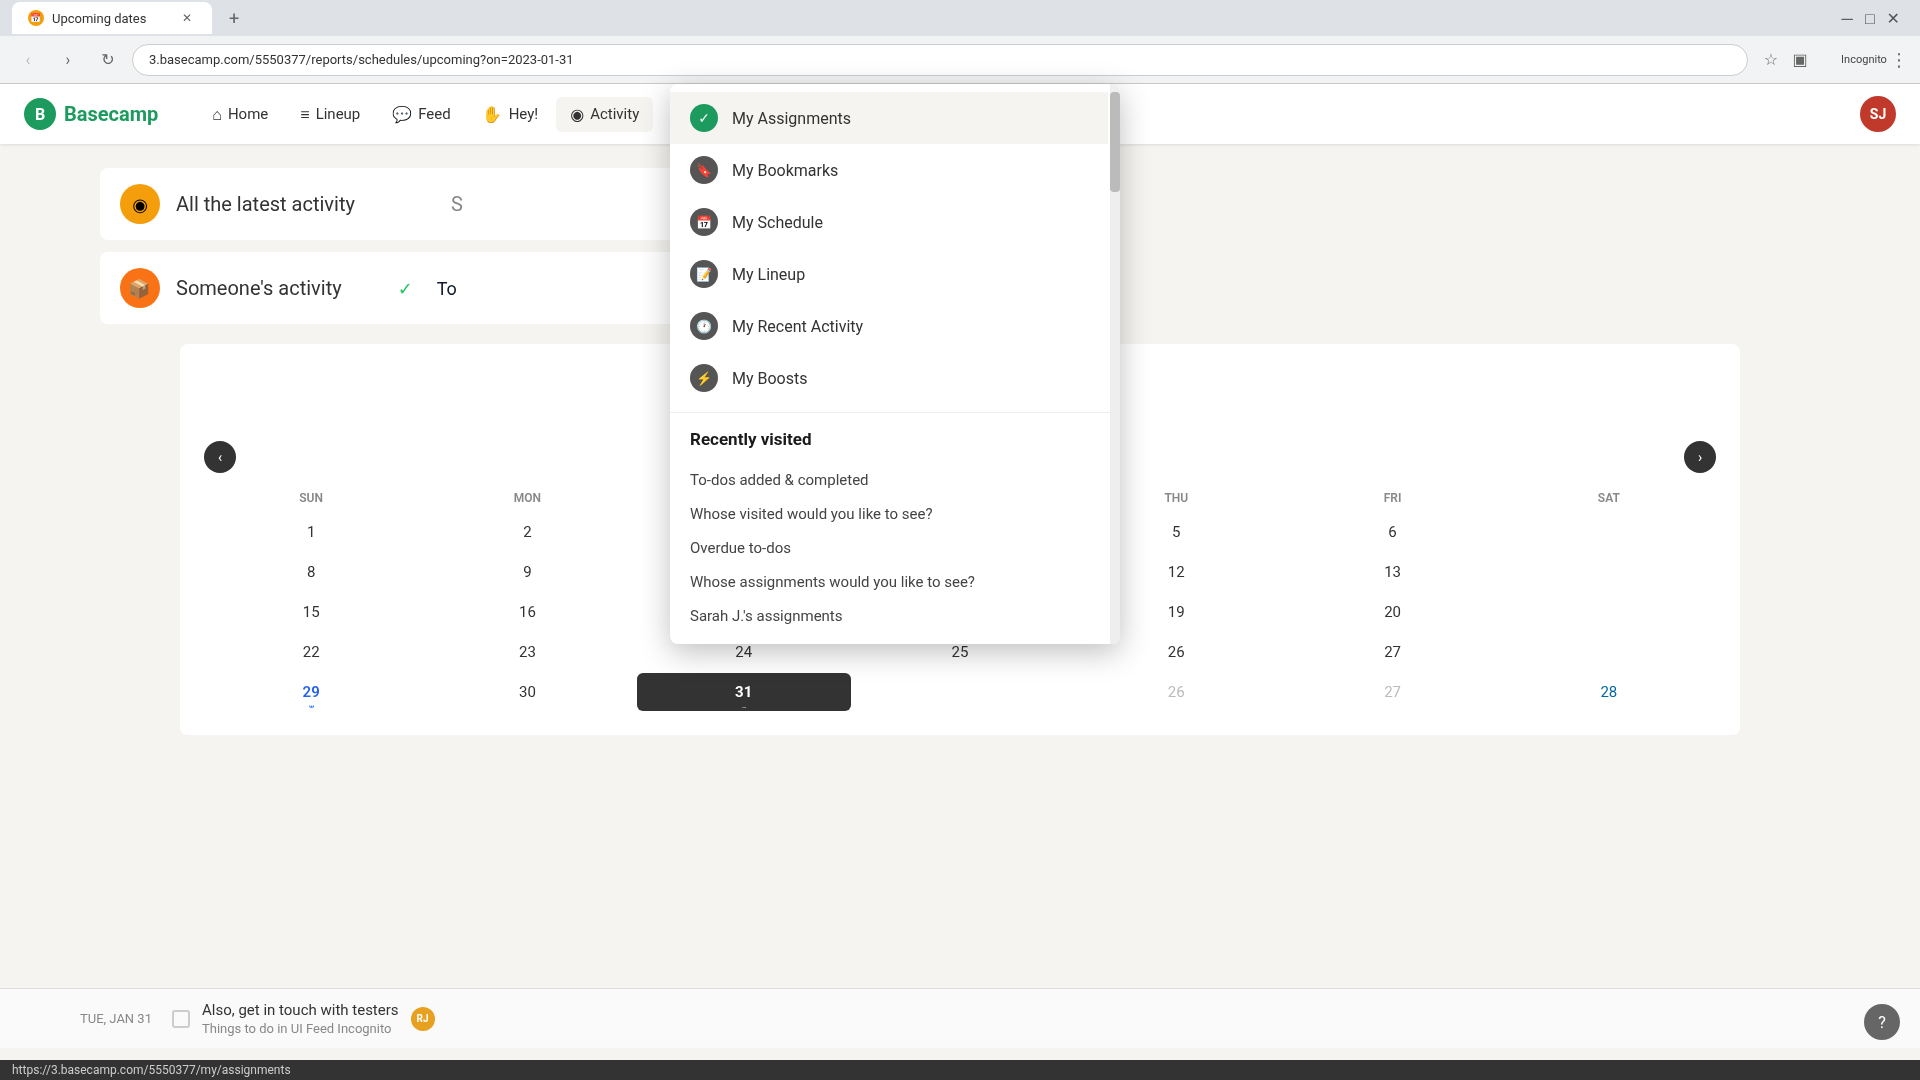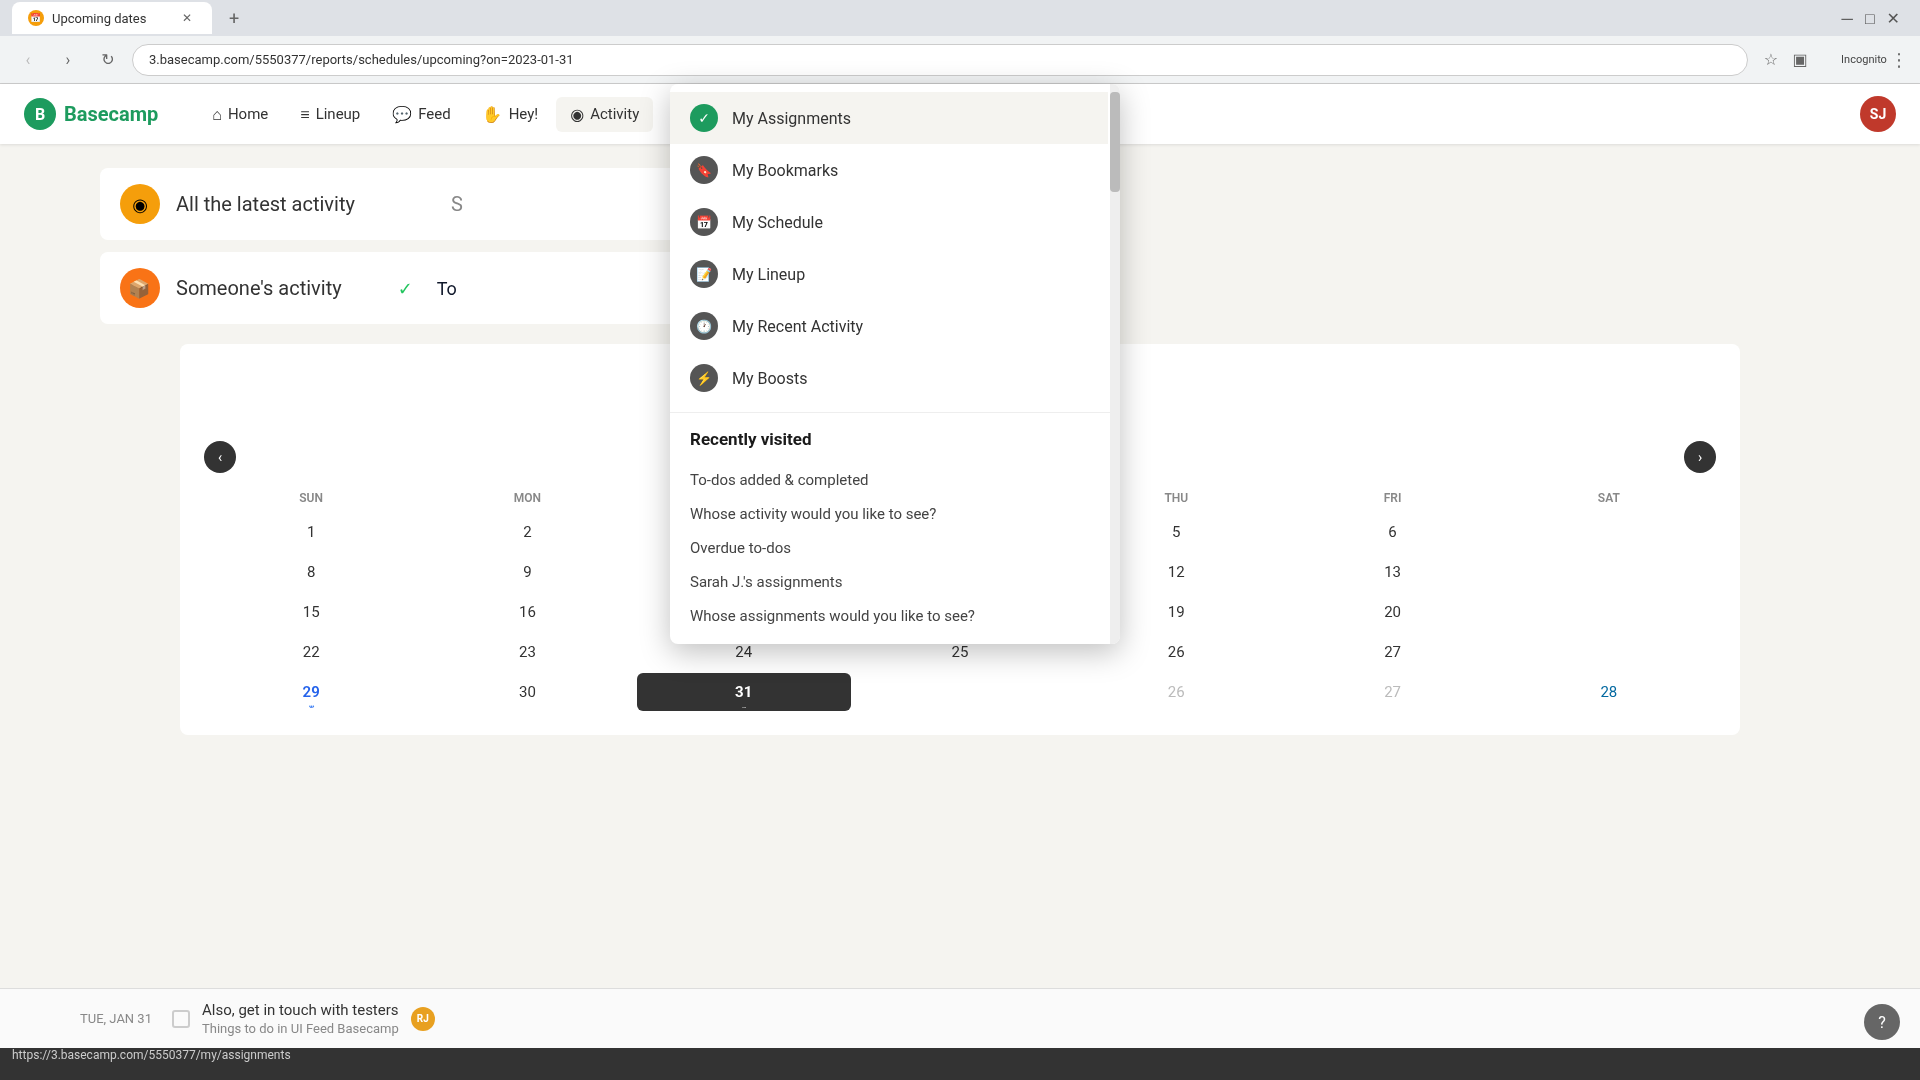"Whose activity would you like" div.recently-visited-item { text: activity -> visited }
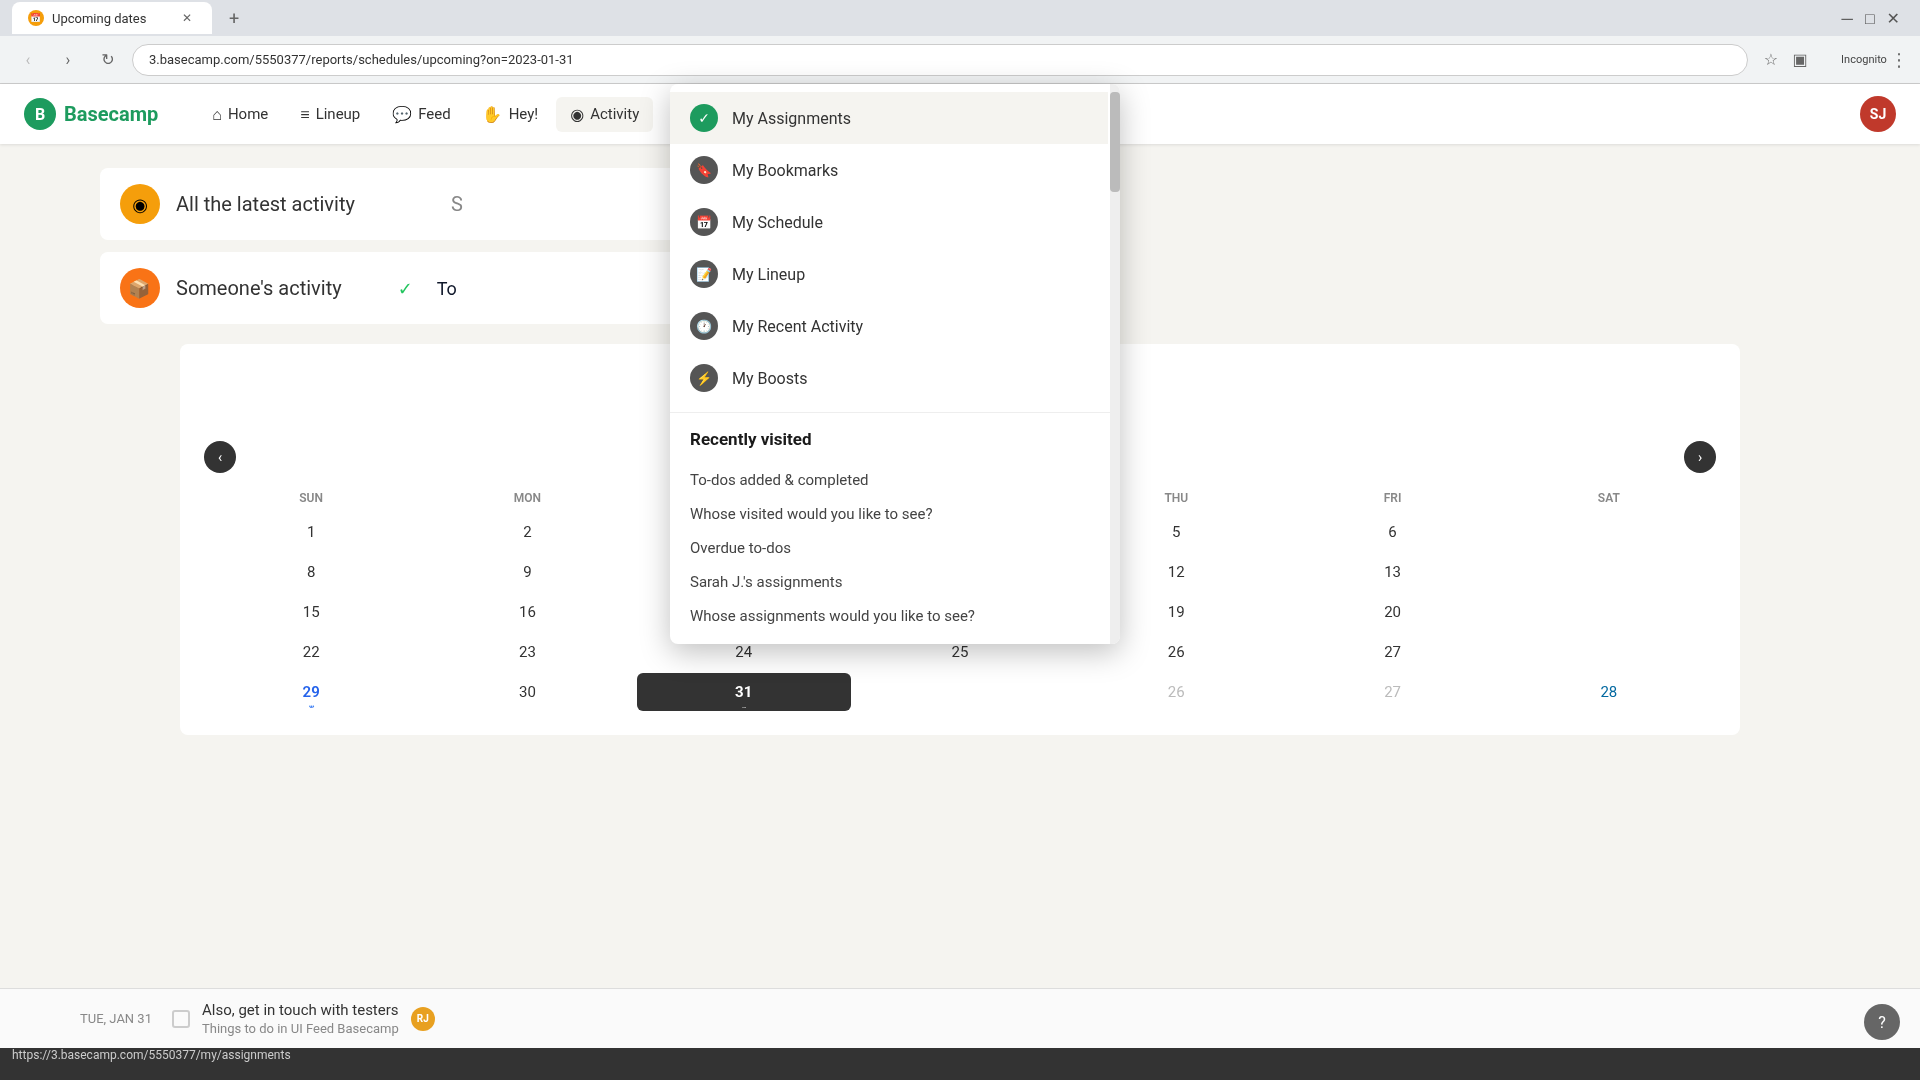"Sarah J.'s assignments" div.recently-visited-item { order: before "Whose assignments would you like" -> after "Whose assignments would you like" }
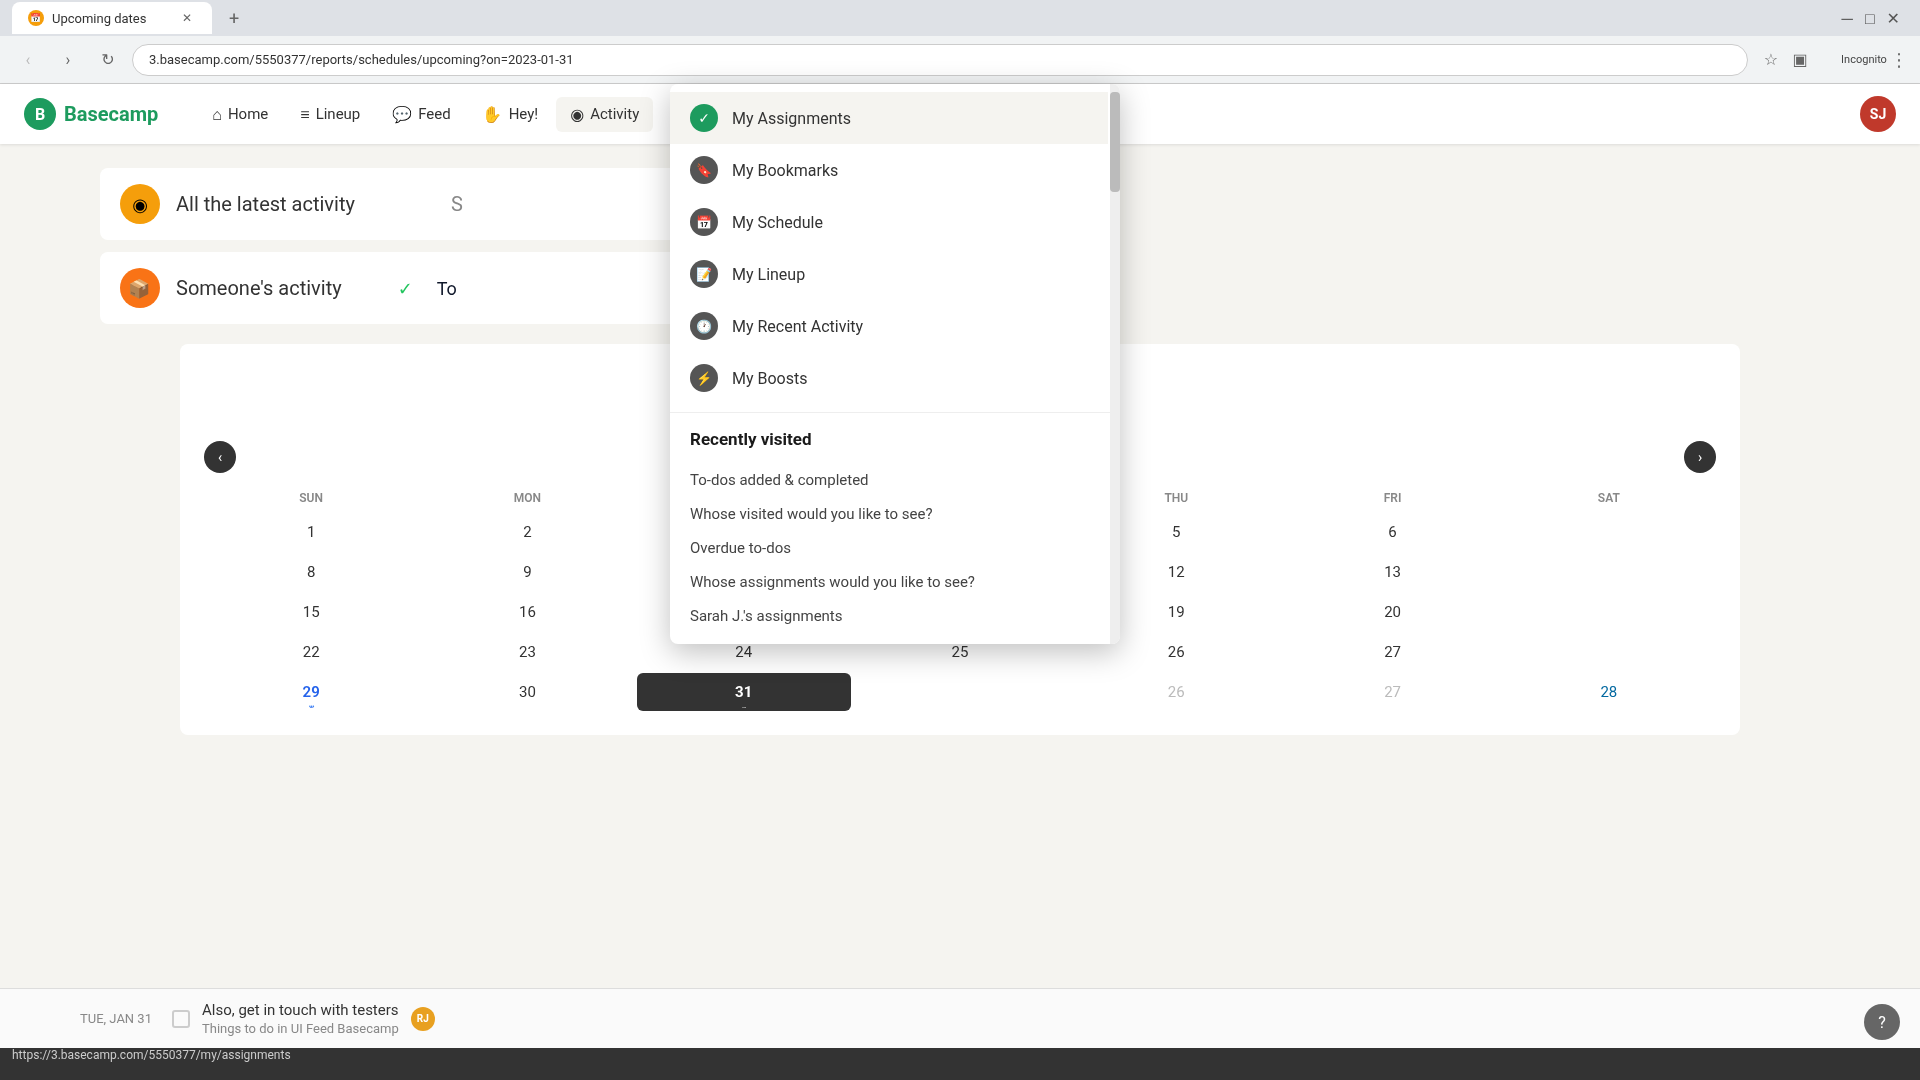"Things to do in UI" span.footer-task-sub { text: Basecamp -> Incognito }
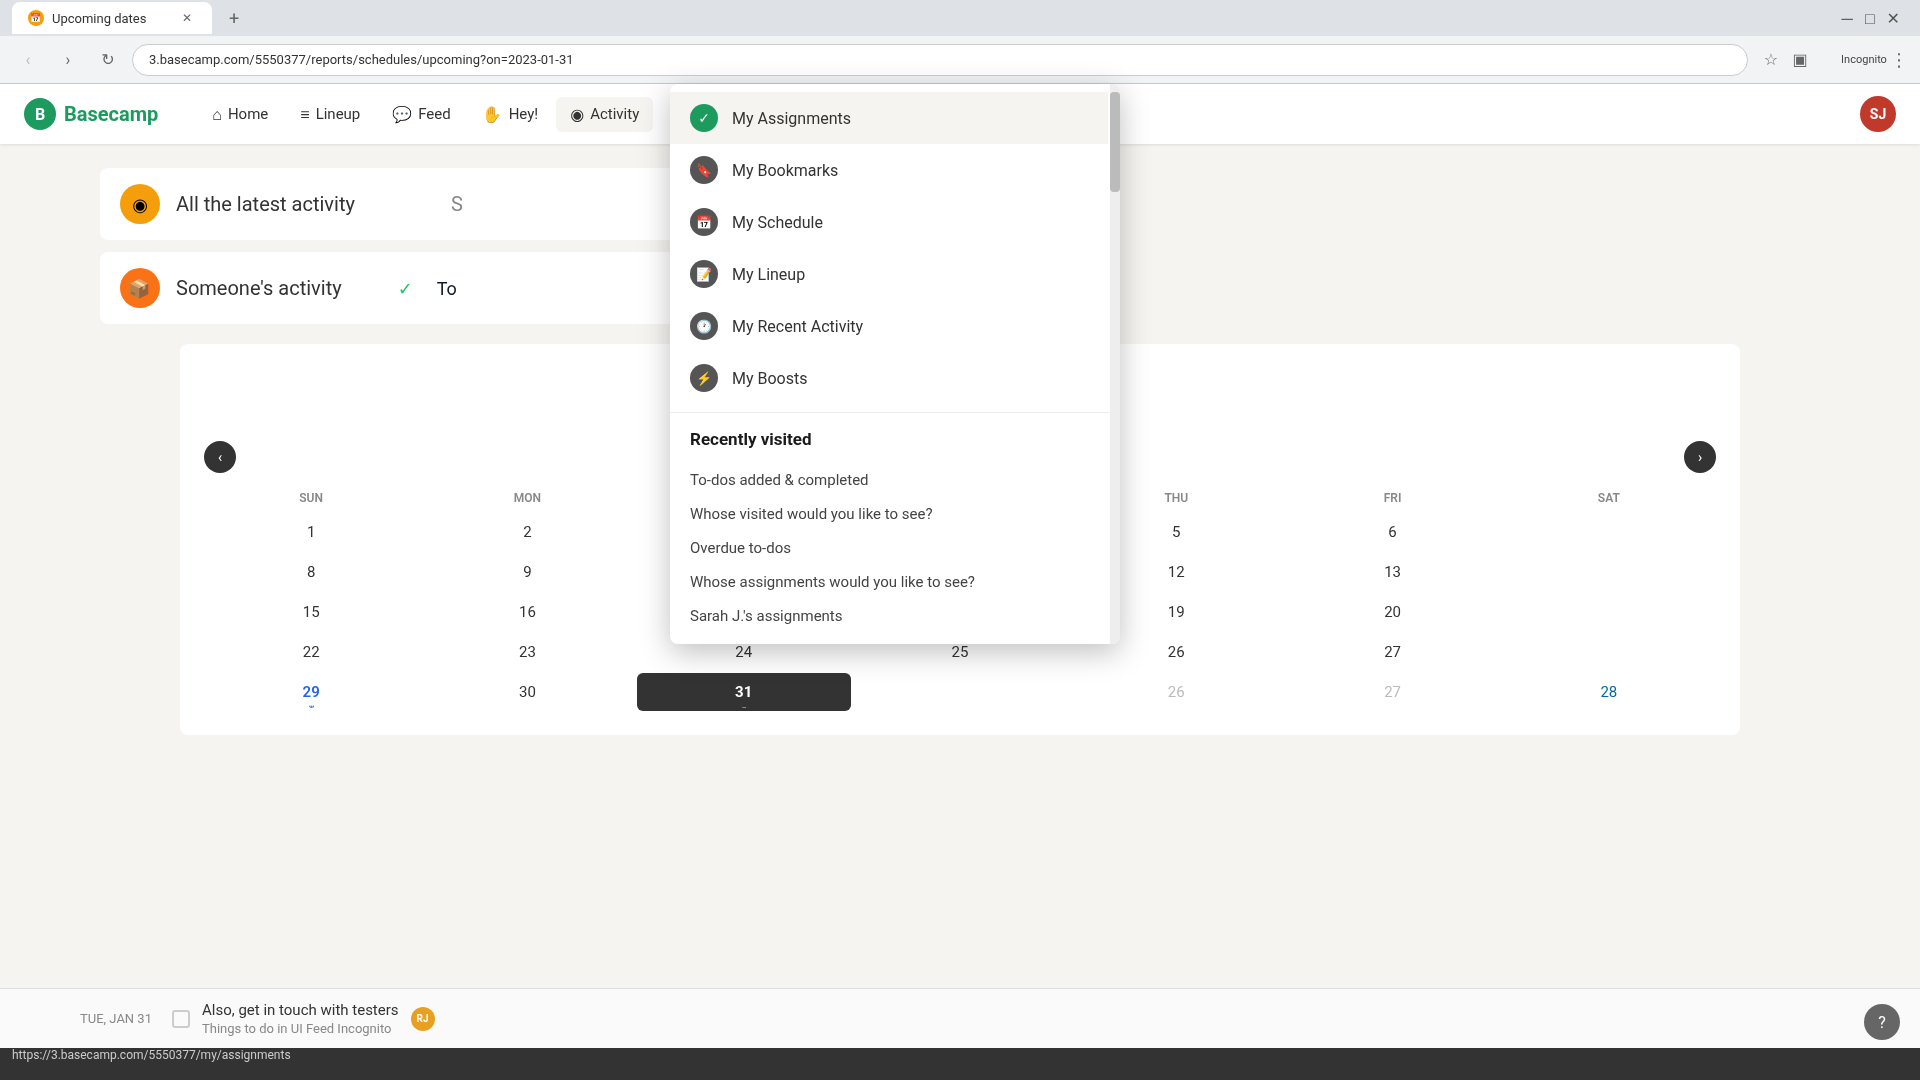"https://3.basecamp.com/5550377/my/assign" .bottom-bar { align-items: flex-start -> center; height: 32px -> 20px }
